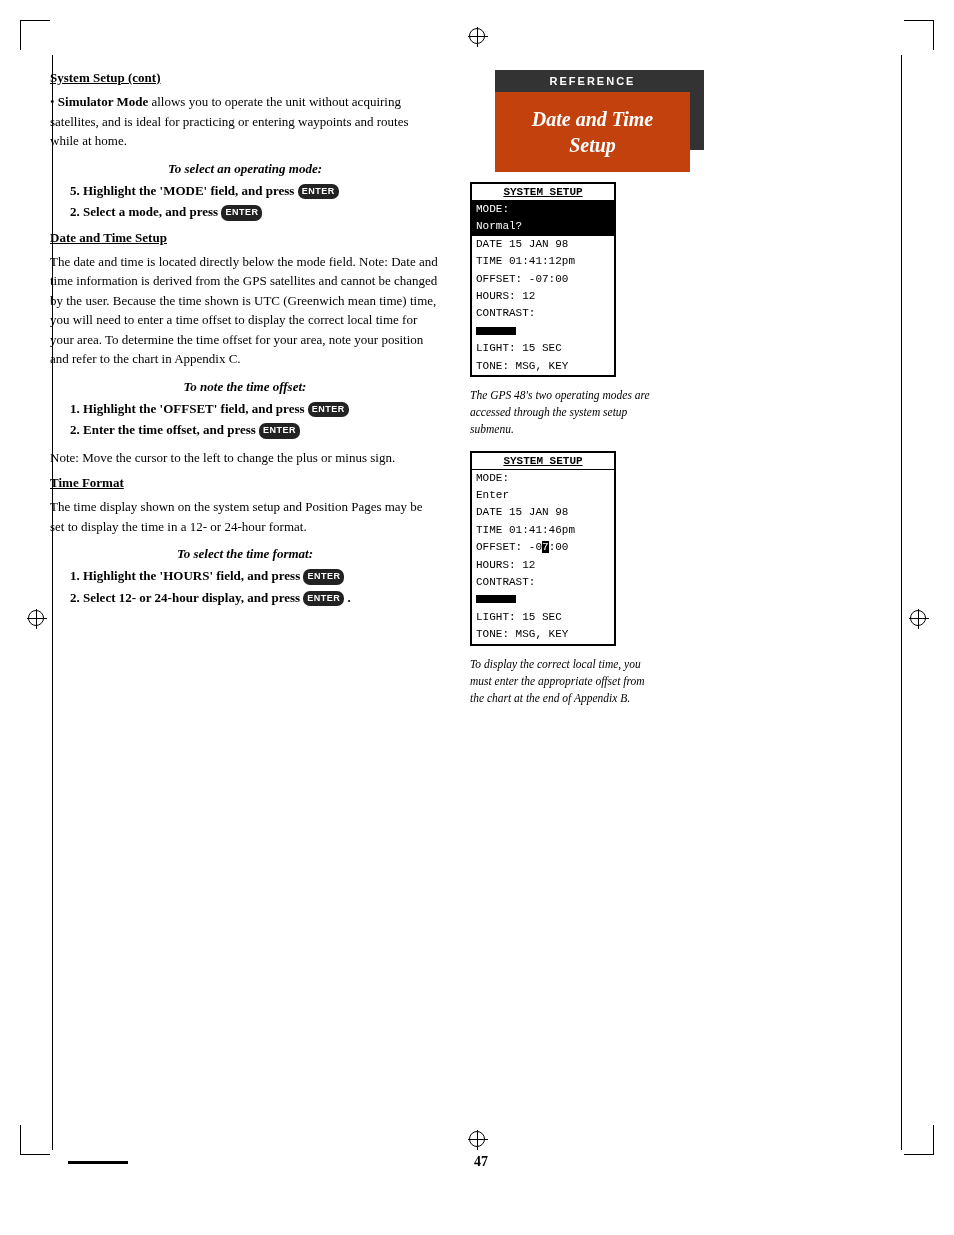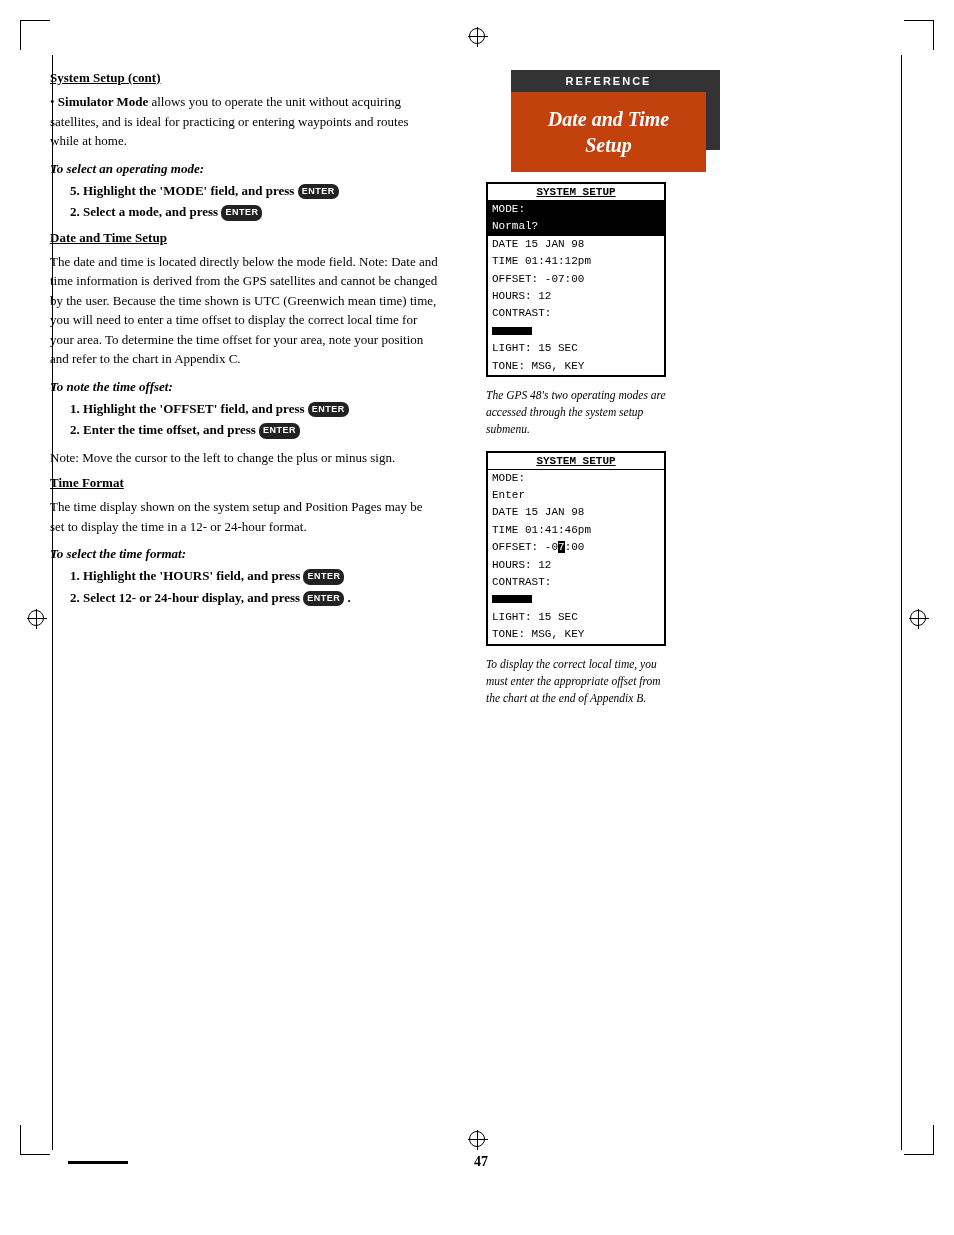"System Setup (cont)" .main-layout { gap: 36px -> 20px }
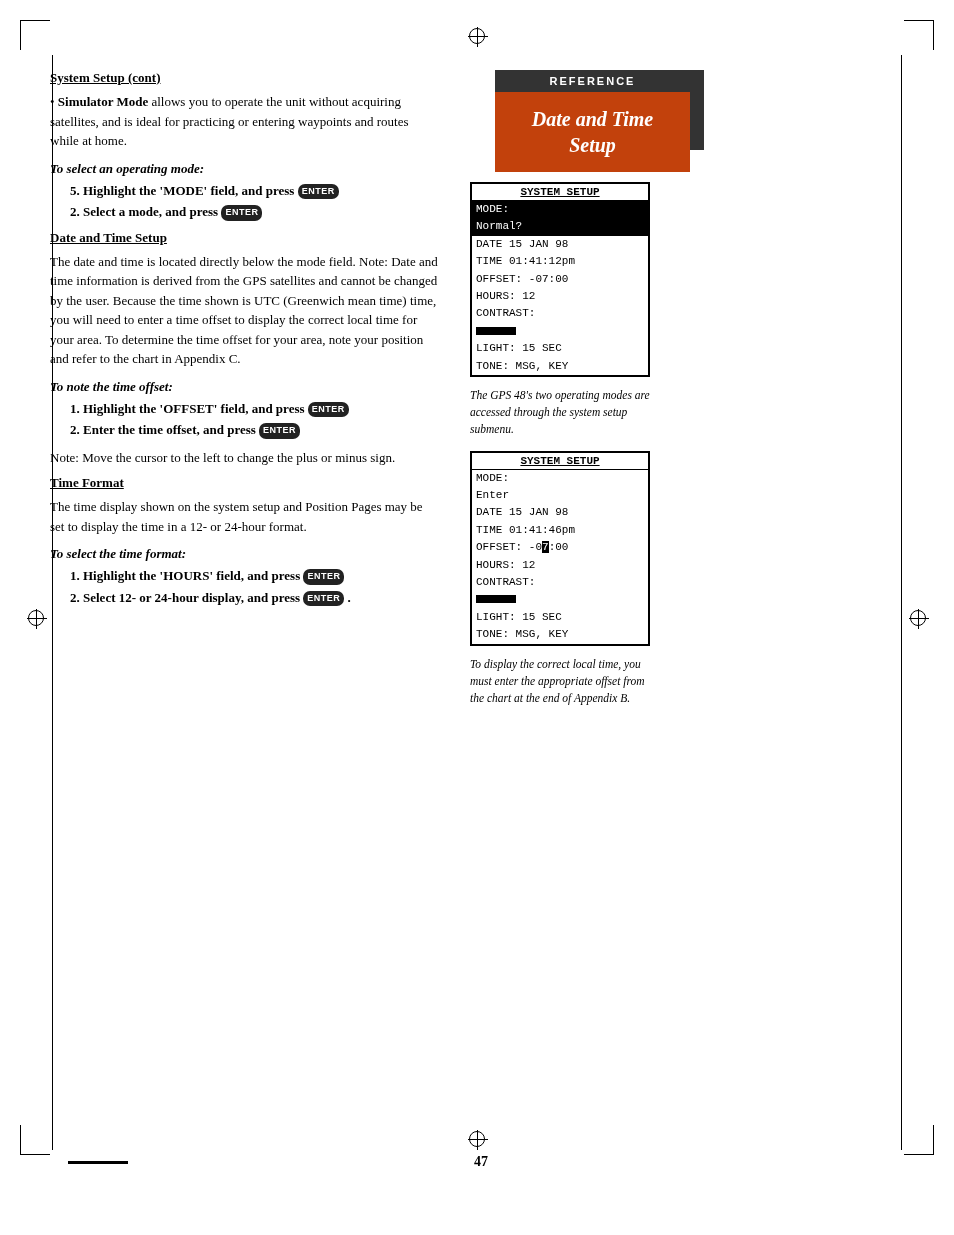"To select an operating mode:" .instruction-heading { text-align: none -> center }
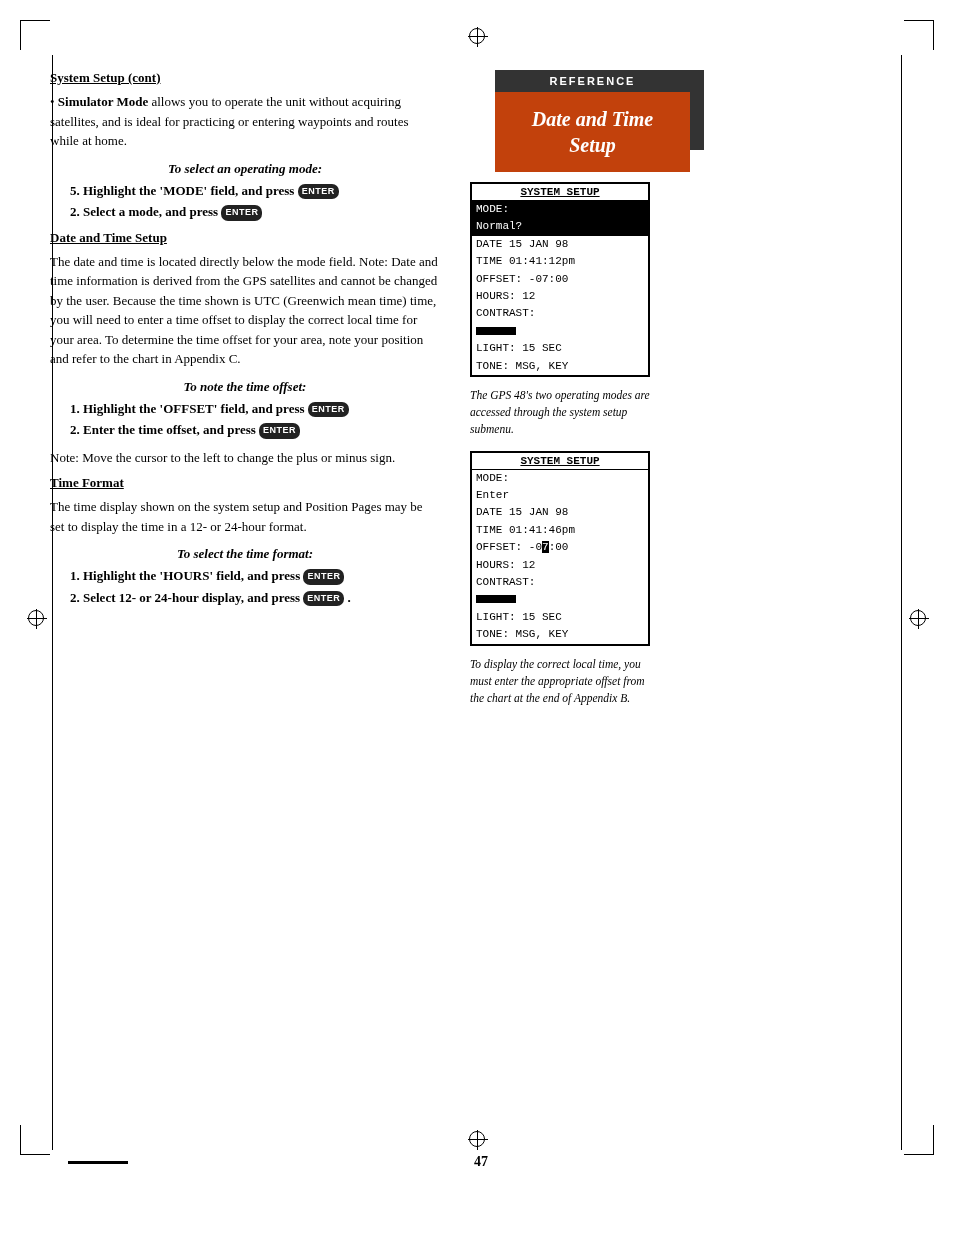"SYSTEM SETUP" .gps-screen { width: 180px -> 146px }
